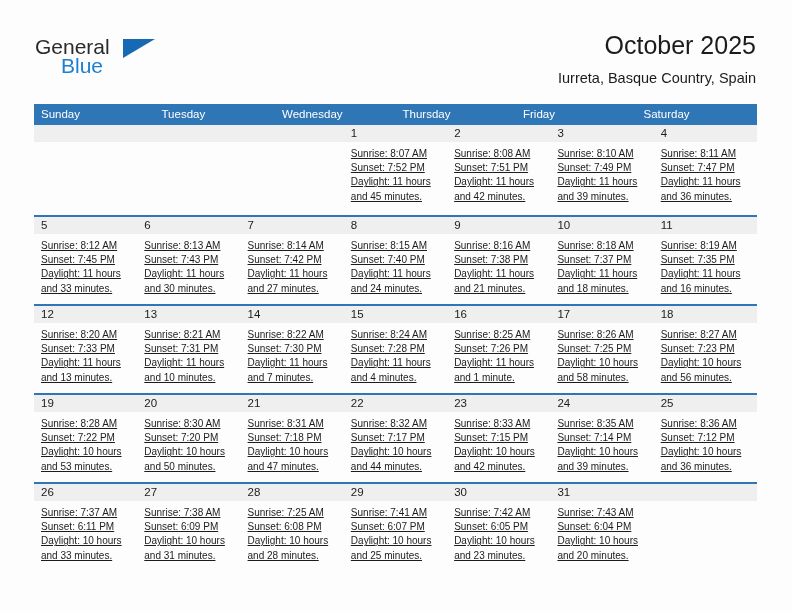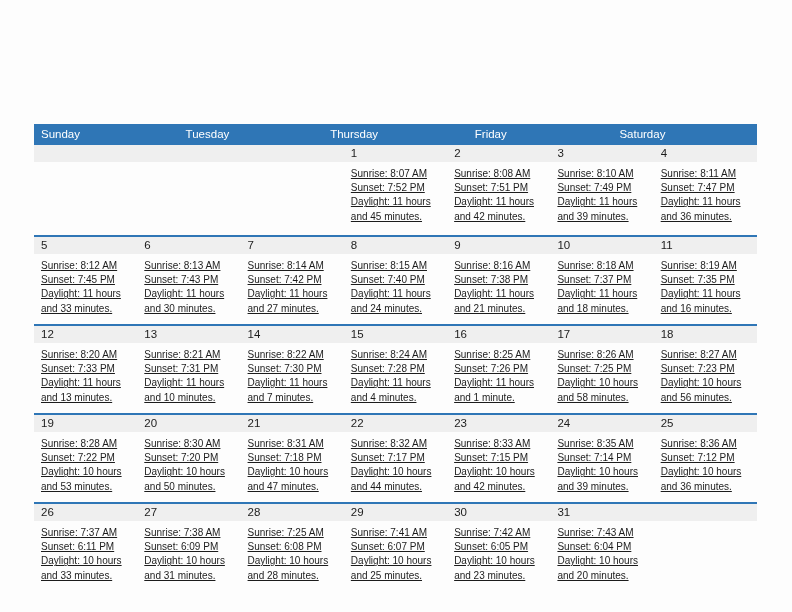"General" div.header { html: none -> <div> <div> <span>General</span> <span></span> <span>Blue</span> </div> <div> <h1>October 2025</h1> <div>Iurreta, Basque Country, Spain</div> </div> </div> }
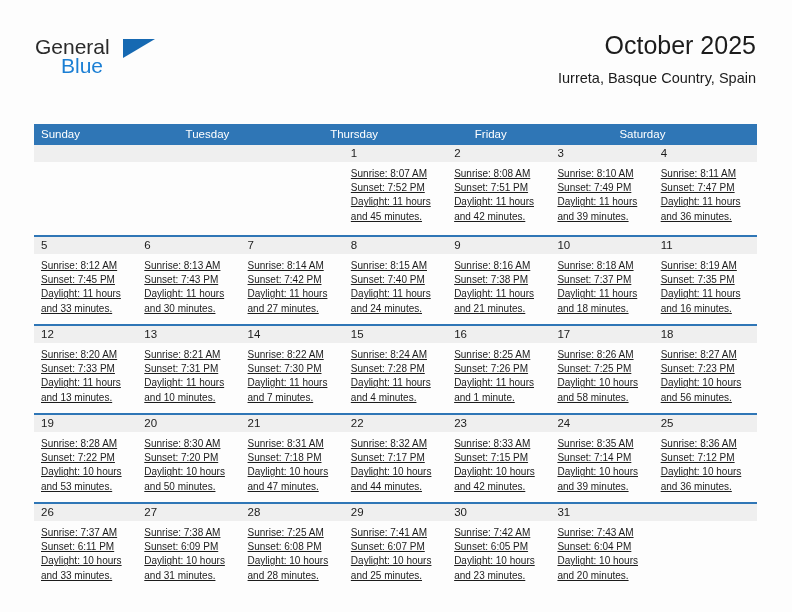"Sunday" .calendar { margin-top: 20px -> none }
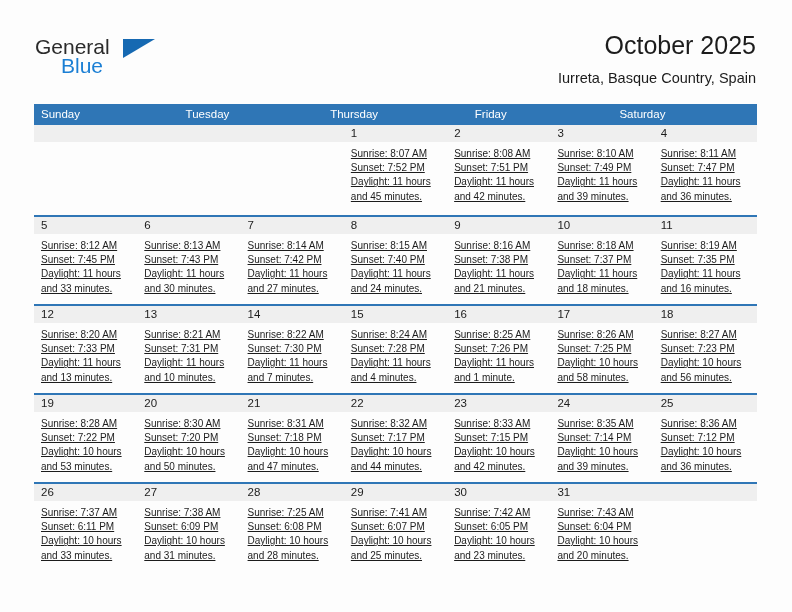"Wednesday" div.dow { html: none -> <div>Wednesday</div> }
